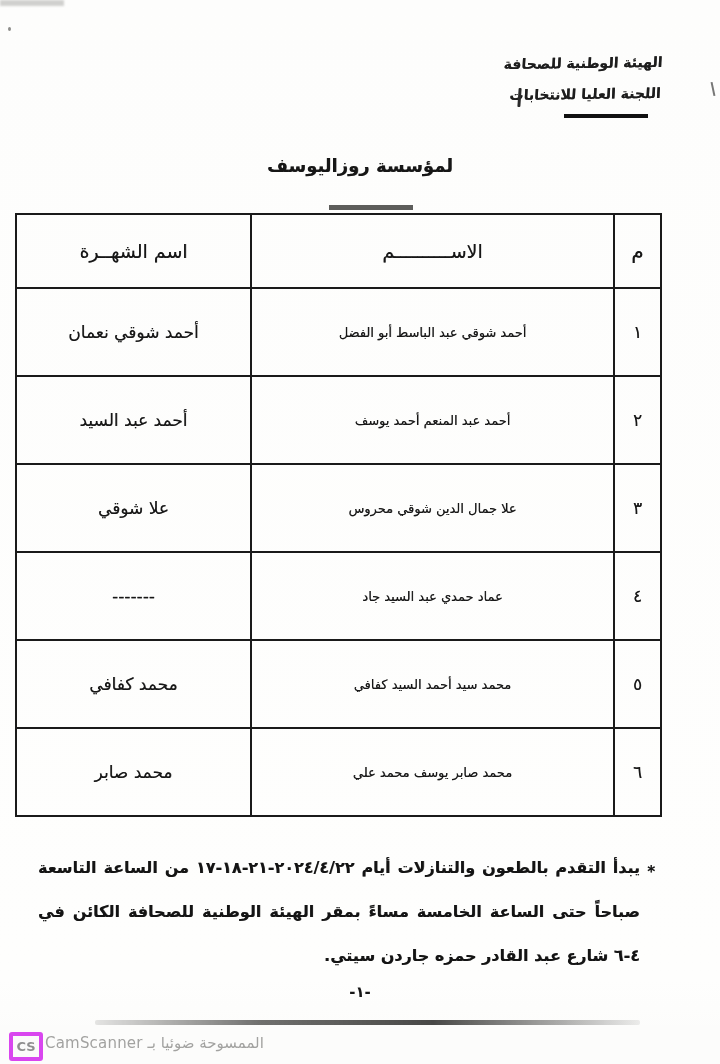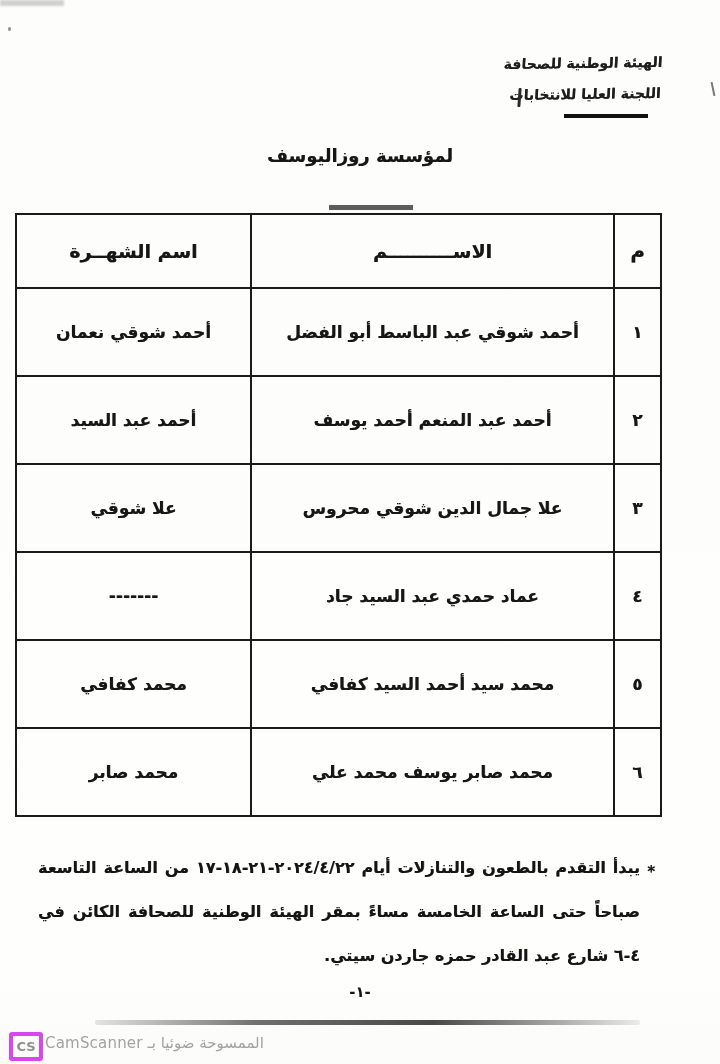"لمؤسسة روزاليوسف" .title-line2 { margin-top: 8px -> 18px }
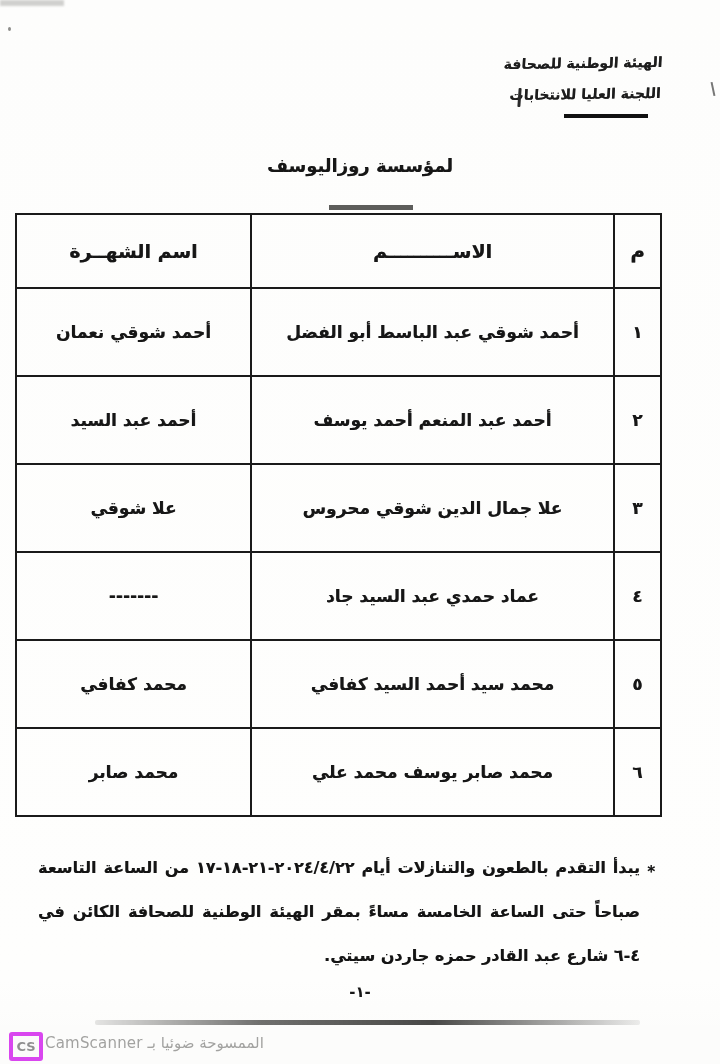"اسم الشهــرة" .tbl th, .tbl td { font-weight: bold -> normal }
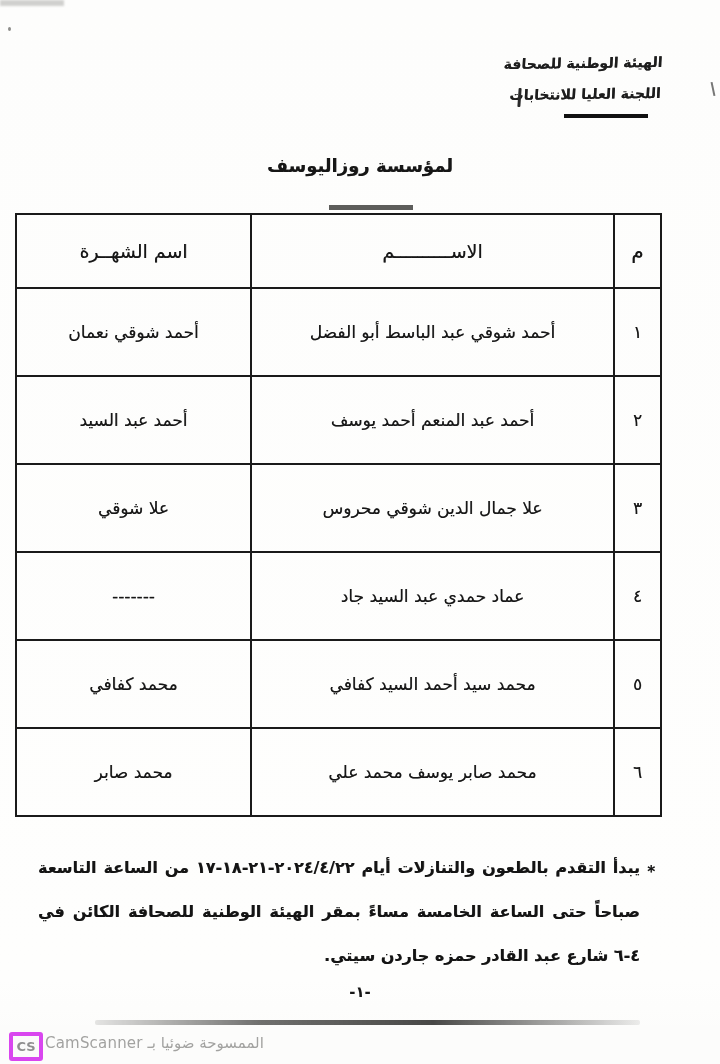"أحمد شوقي عبد الباسط أبو" .t-name { font-size: 17px -> 13px }
